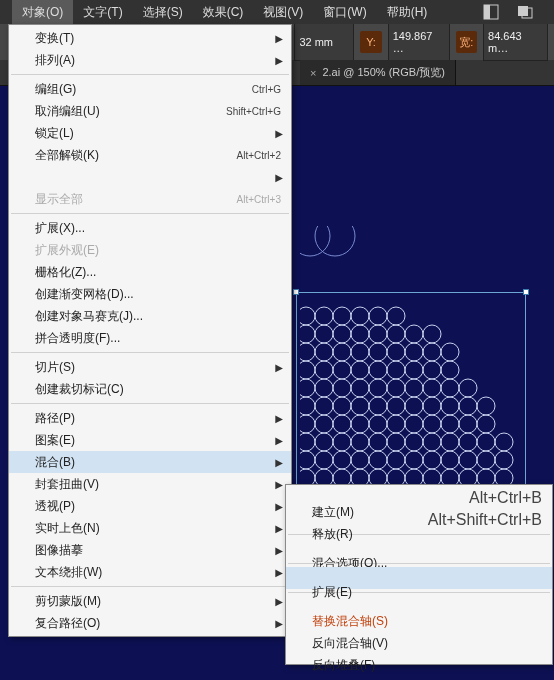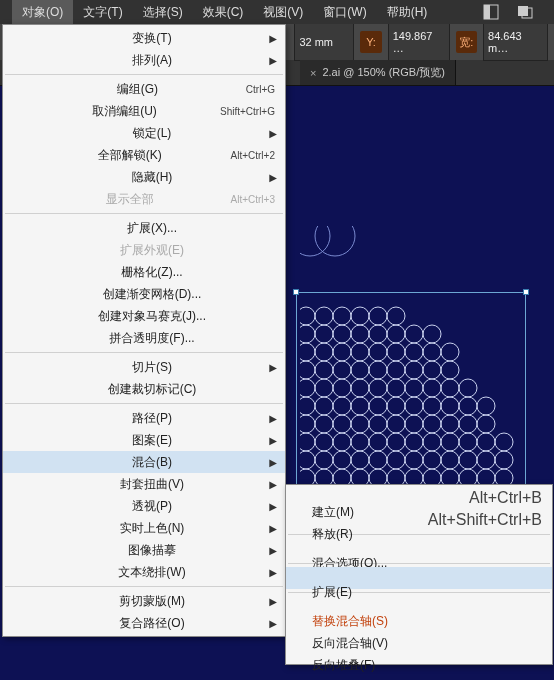"变换(T)" .dropdown { left: 2px -> 8px; text-align: center -> none }
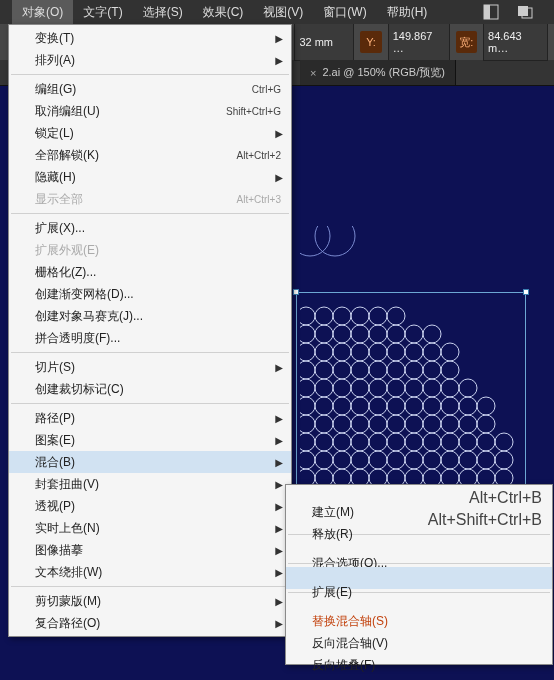"隐藏(H)" span.lbl { html: <span>隐藏(H)</span> -> none }
